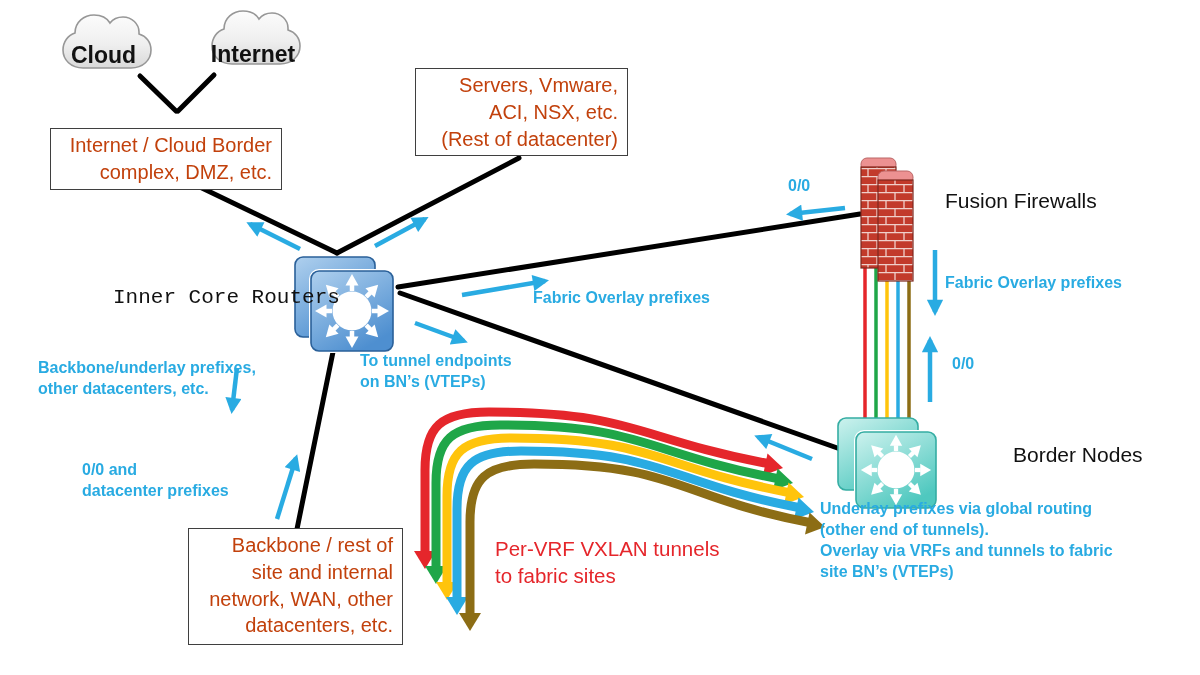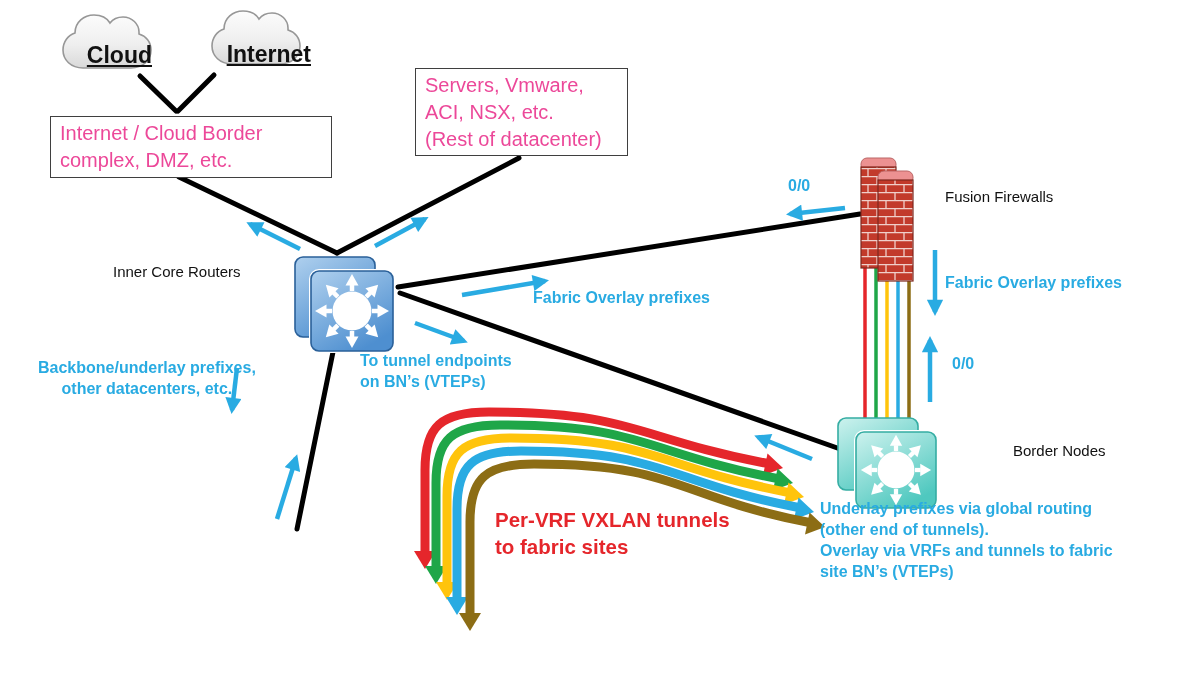"Cloud" .cloud-lbl { text-align: right -> center; text-decoration: underline -> none }
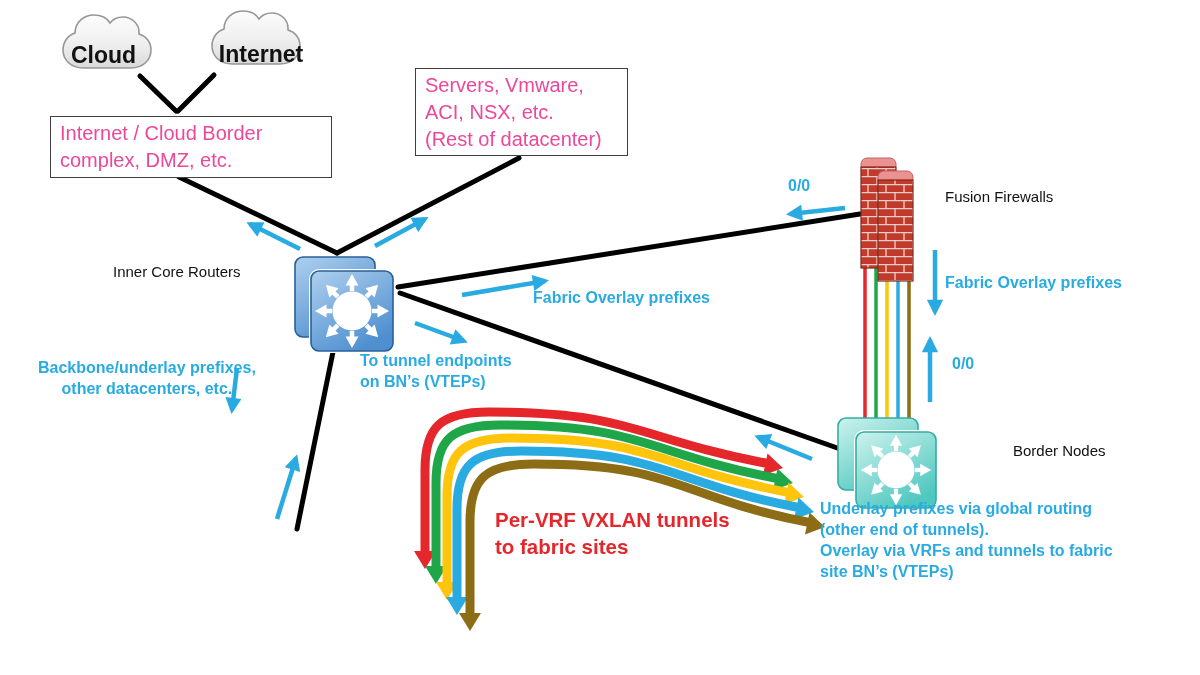"Internet" div.lbl { margin-left: 8px -> none }
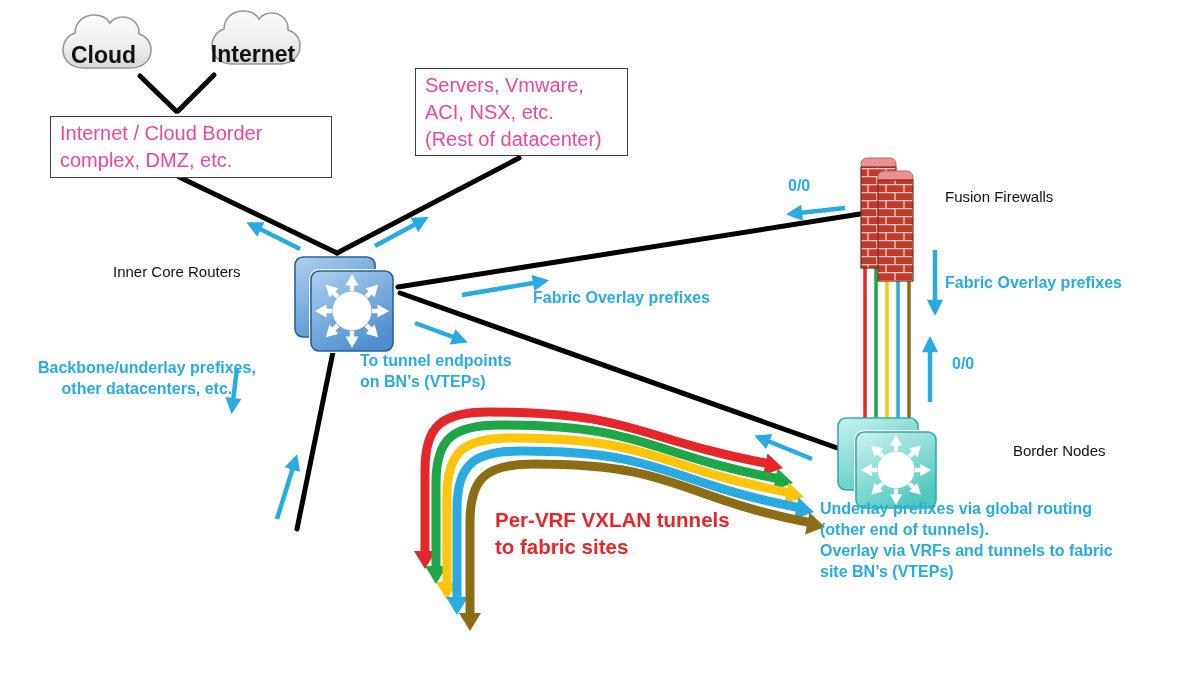"Servers, Vmware," .node-box { color: #ec4899 -> #c2410c; text-align: none -> right }
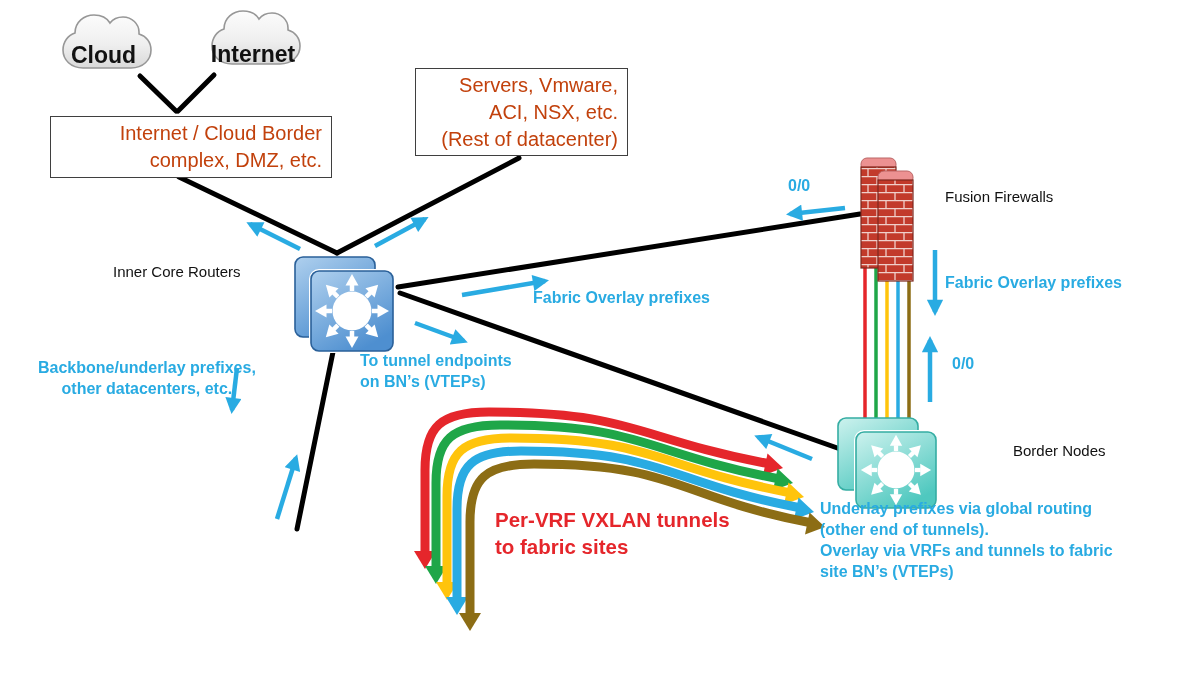"Internet / Cloud Border" div.node-box { top: 116px -> 128px; width: 282px -> 232px }
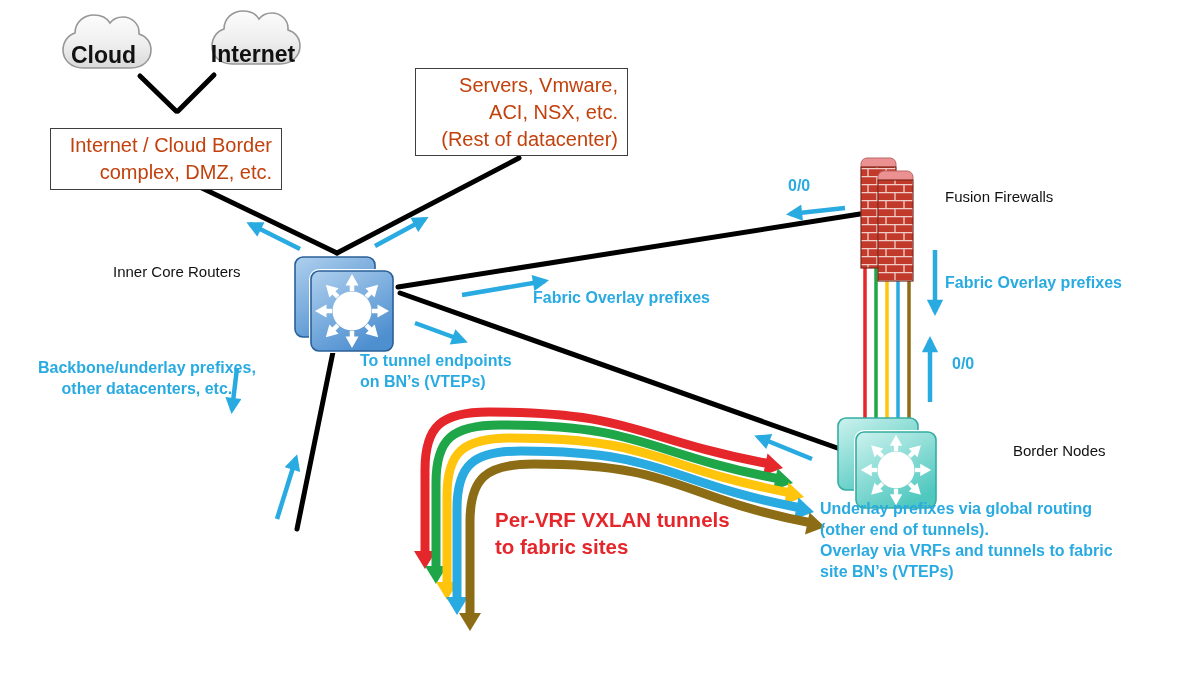"Fusion Firewalls" .black-lbl { font-size: 15px -> 21px }
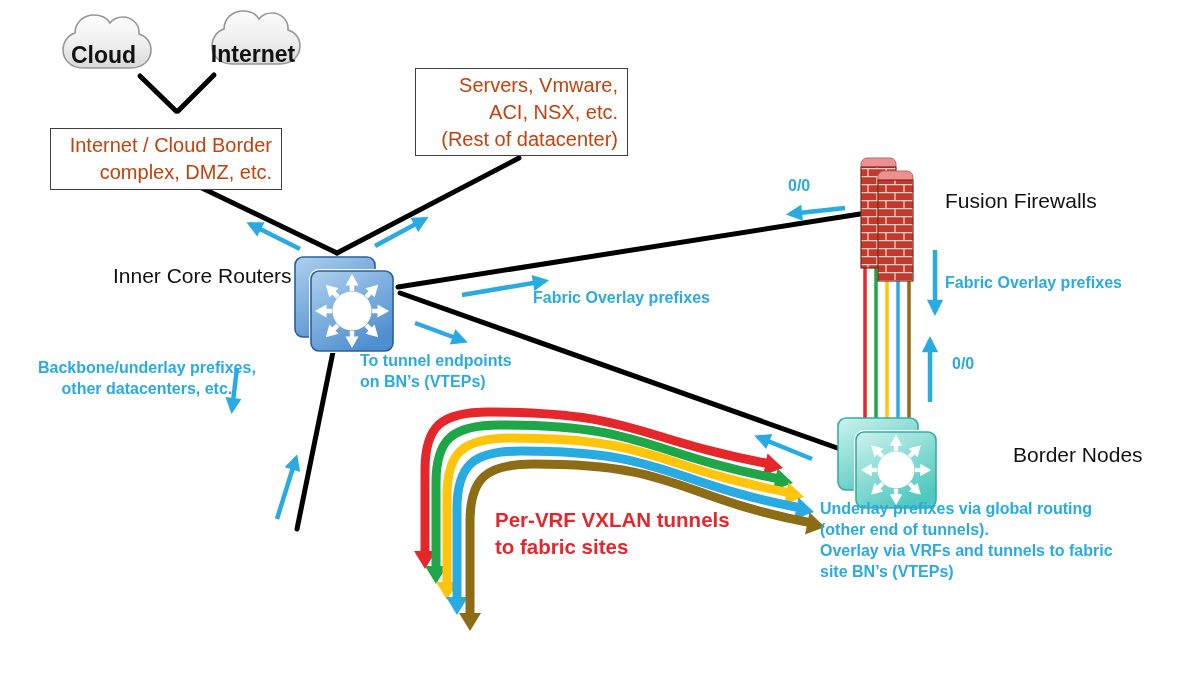"Inner Core Routers" div.lbl { font-family: none -> Liberation Mono, monospace; top: 262px -> 284px }
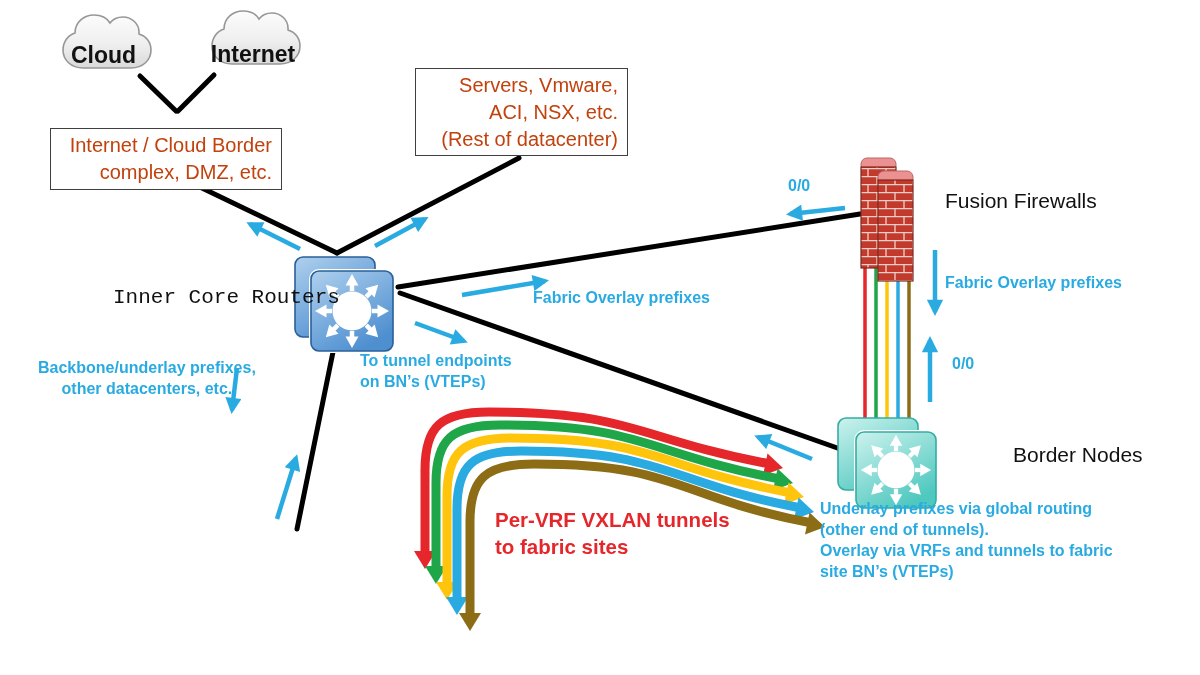"Backbone/underlay prefixes," div.lbl { text-align: center -> none }
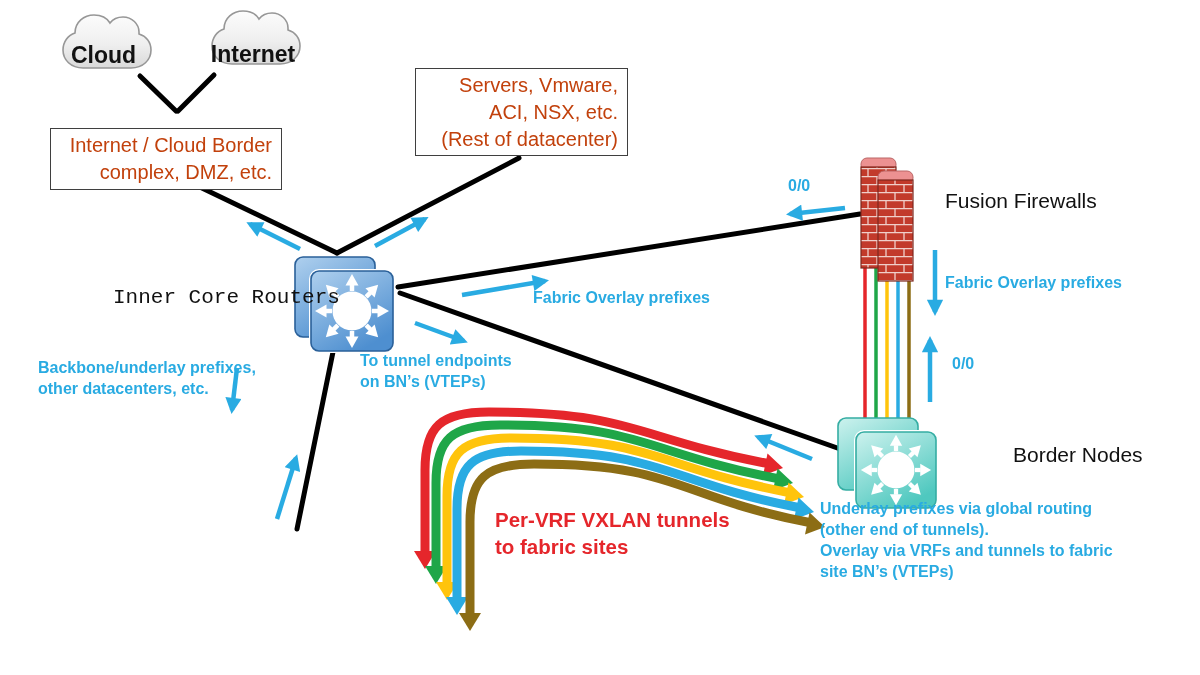"0/0 and" div.lbl { html: none -> <div>0/0 and datacenter prefixes</div> }
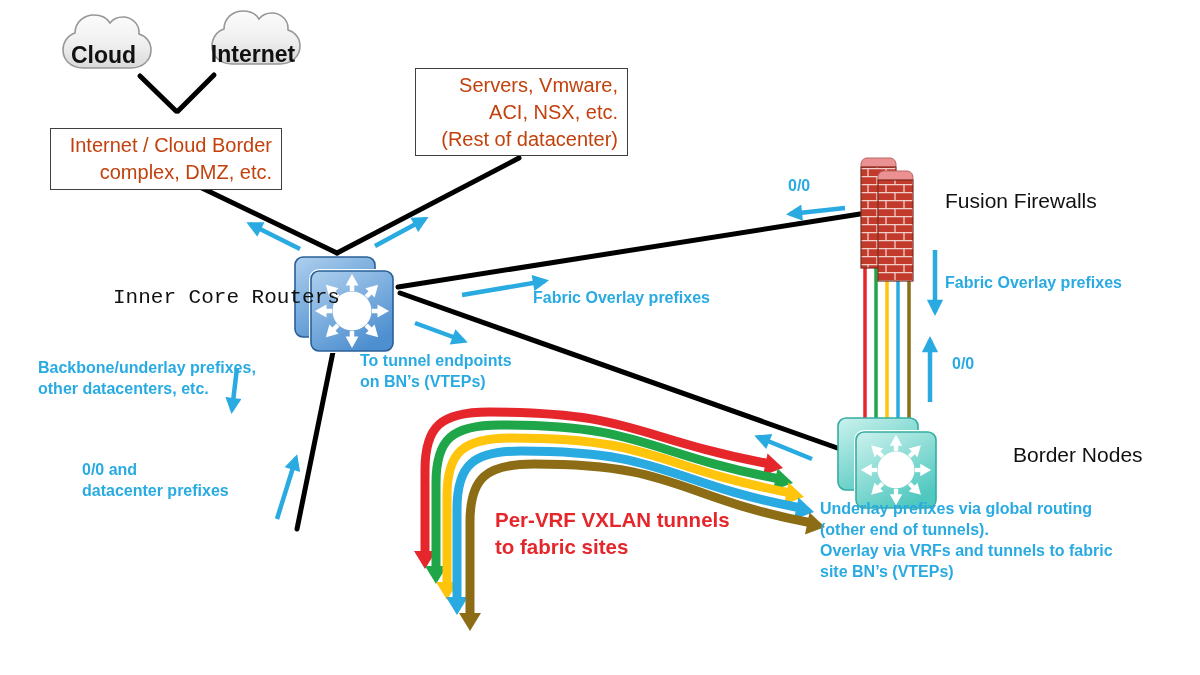"Backbone / rest of" div.node-box { html: none -> <div>Backbone / rest of site and internal network, WAN, other datacenters, etc.</div> }
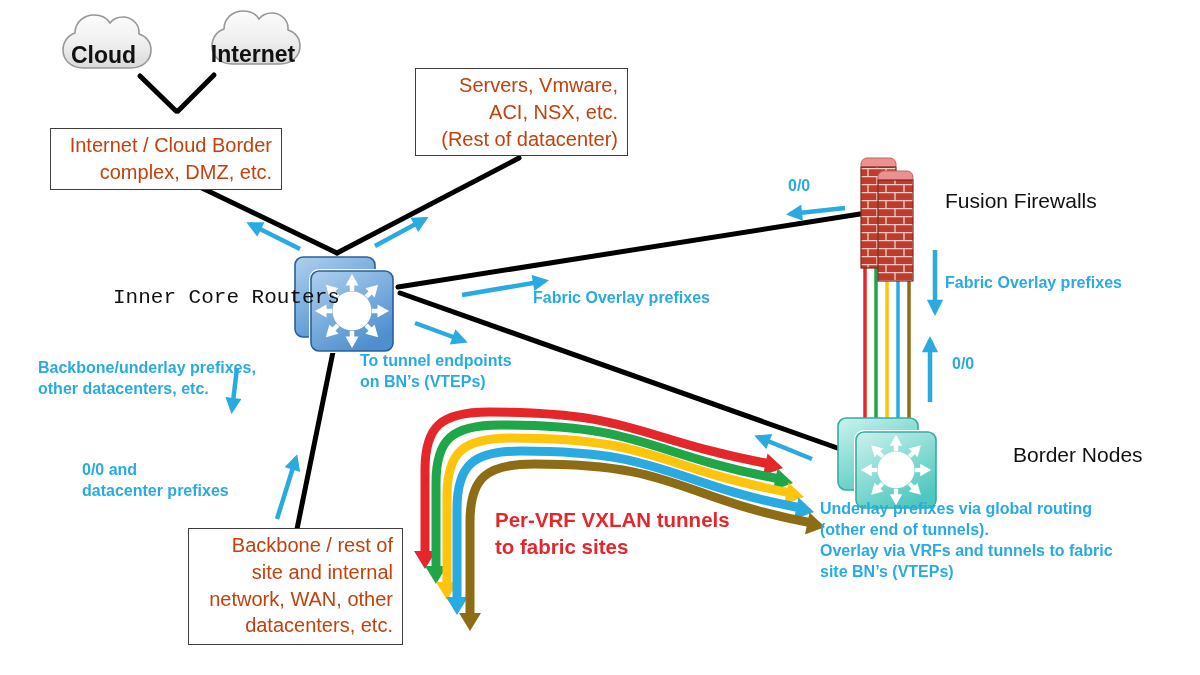"Per-VRF VXLAN tunnels" .red-lbl { font-weight: 700 -> 400; margin-top: none -> 29px }
